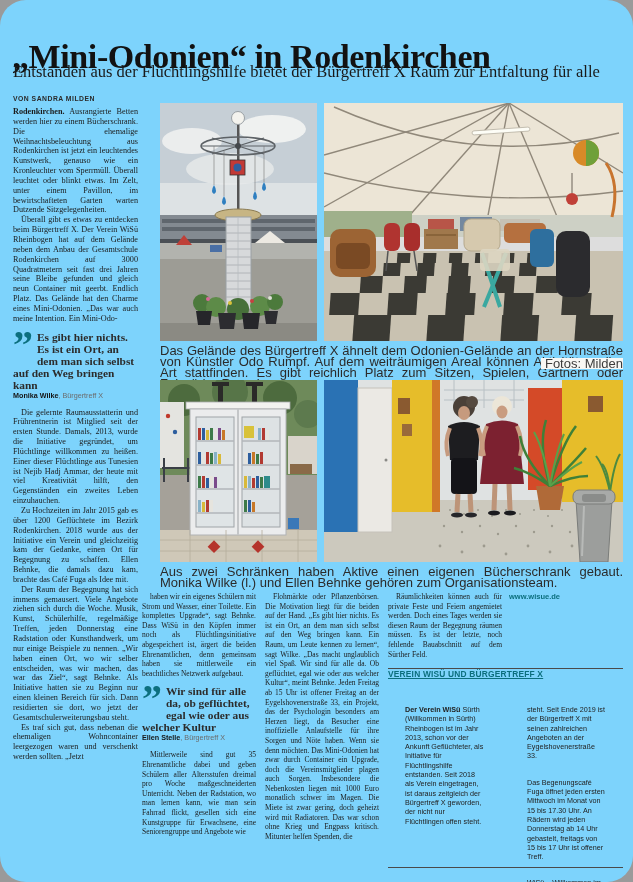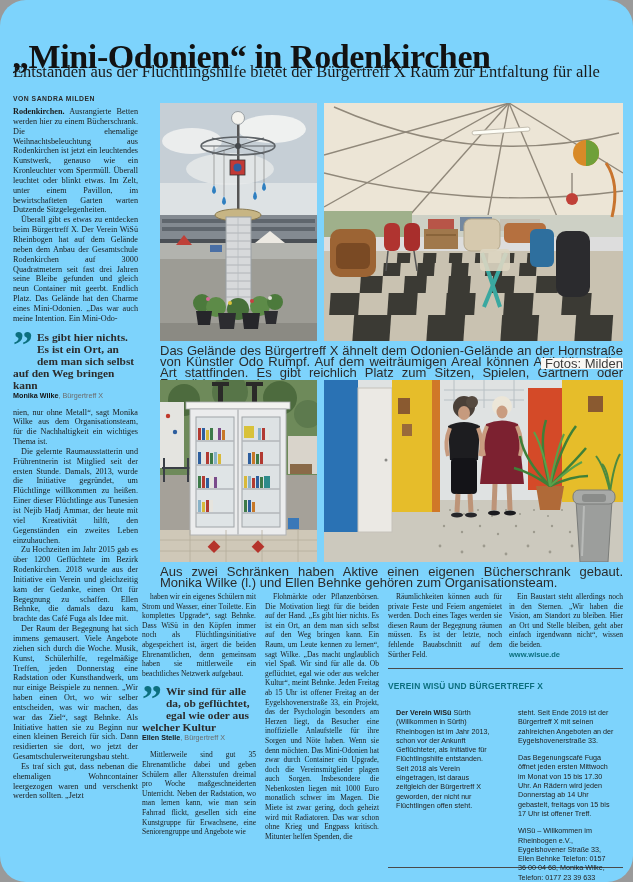"nien, nur ohne Metall“, sagt" p.first { html: <p>nien, nur ohne Metall“, sagt Monika Wilke aus dem Organisationsteam, für die Nachhaltigkeit ein wichtiges Thema ist.</p> -> none }
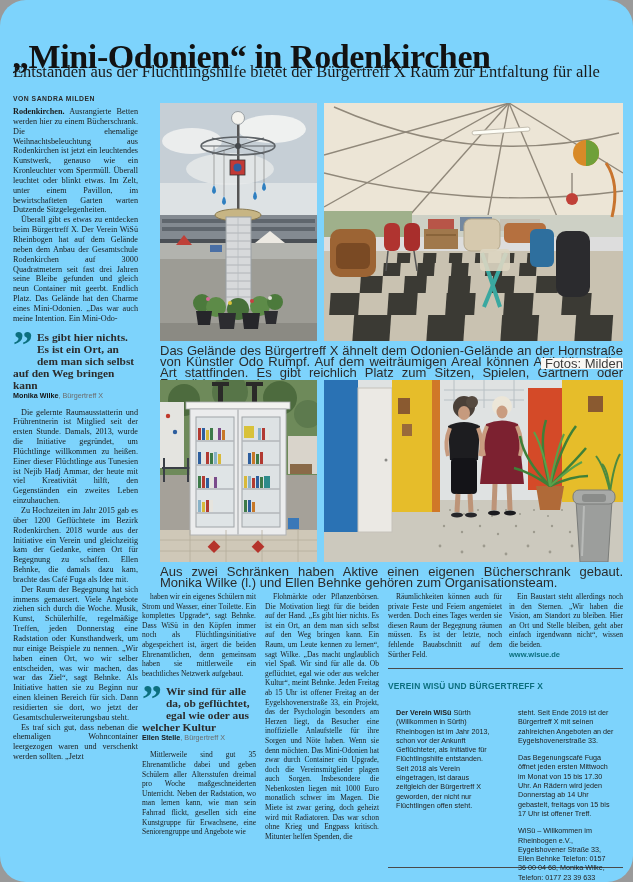"Ein Baustart steht allerdings noch" p { html: <p>Ein Baustart steht allerdings noch in den Sternen. „Wir haben die Vision, am Standort zu bleiben. Hier an Ort und Stelle bleiben, geht aber einfach irgendwann nicht“, wissen die beiden.</p> -> none }
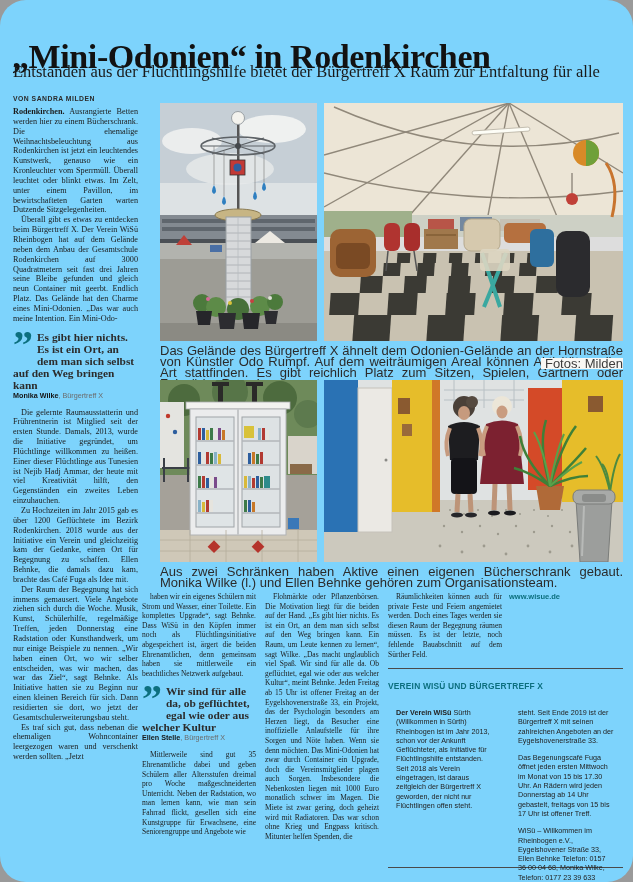"VEREIN WISÜ UND BÜRGERTREFF X" .ib-title { margin: 12px 0 9px 0 -> 0 0 9px 0; text-decoration: none -> underline }
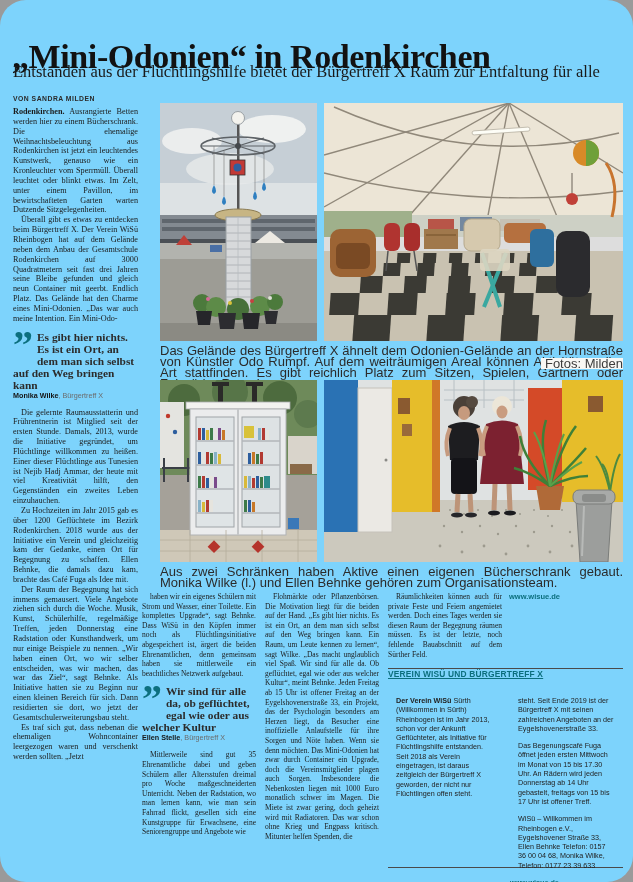"Der Verein WiSü Sürth (Willkommen" .ib-col p { margin: 8px -> 17px }
